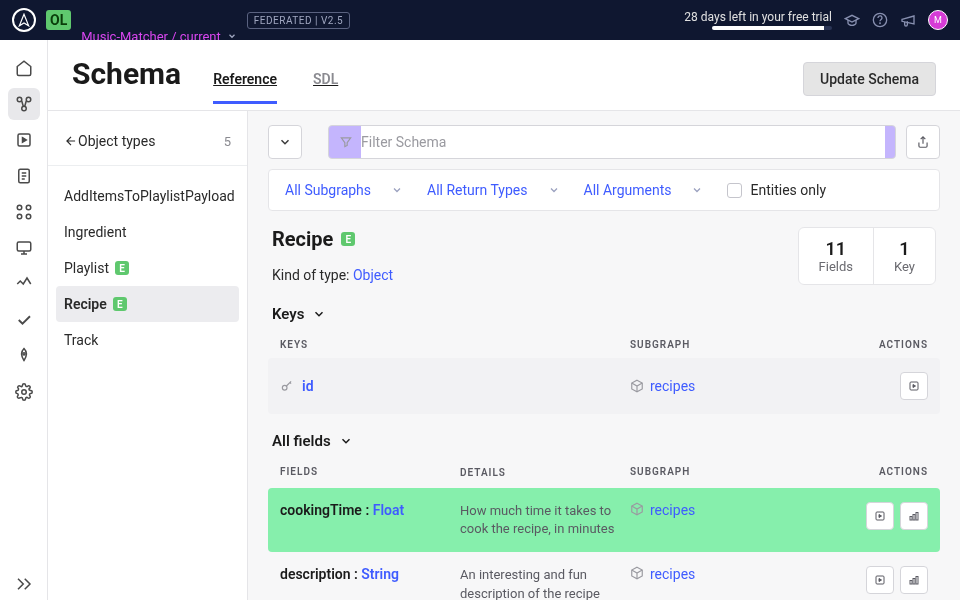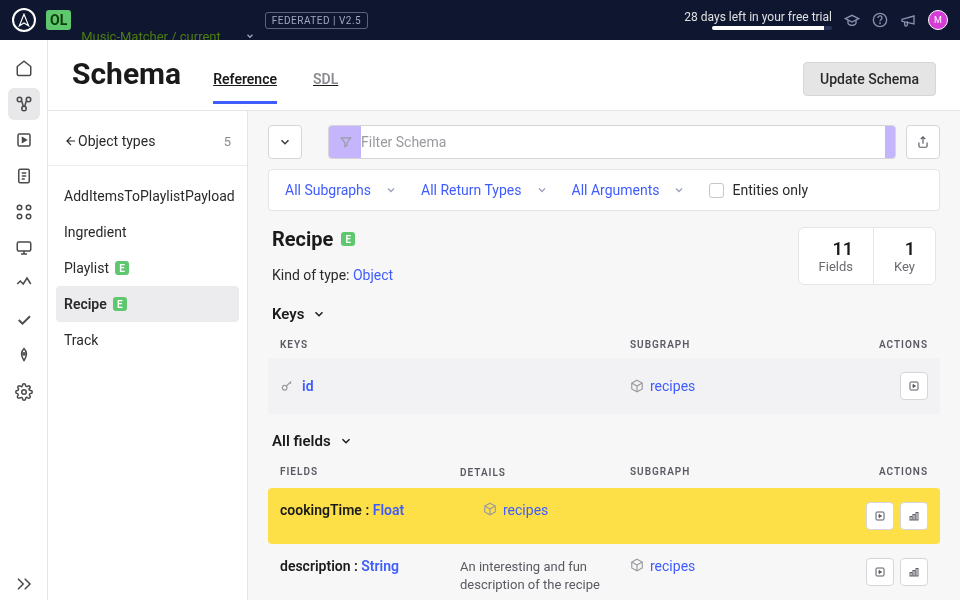"Music-Matcher / current" .breadcrumb { color: #4d7c0f -> #d946ef; gap: 24px -> 6px }
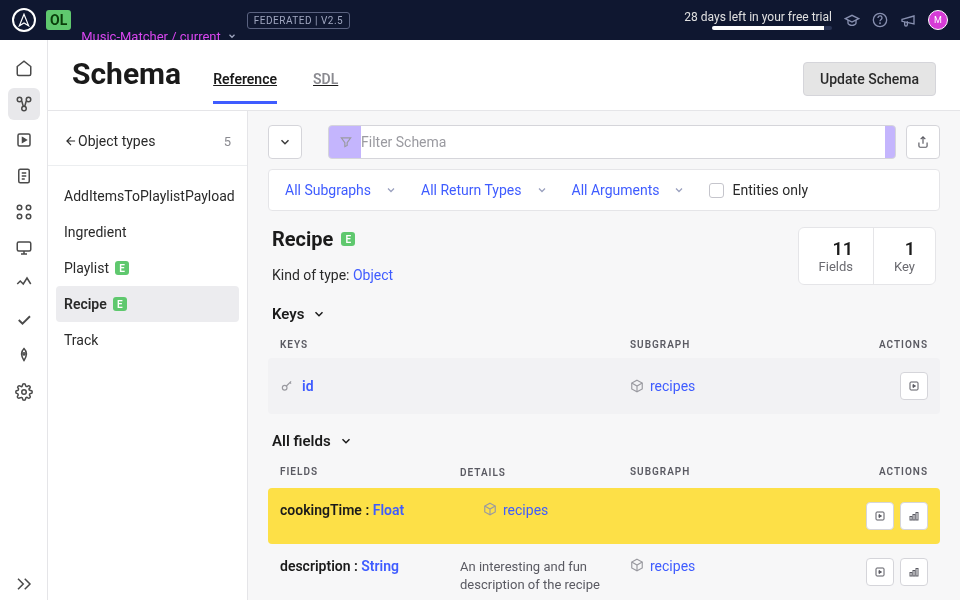"All Subgraphs" .filter-pill { gap: 14px -> 20px }
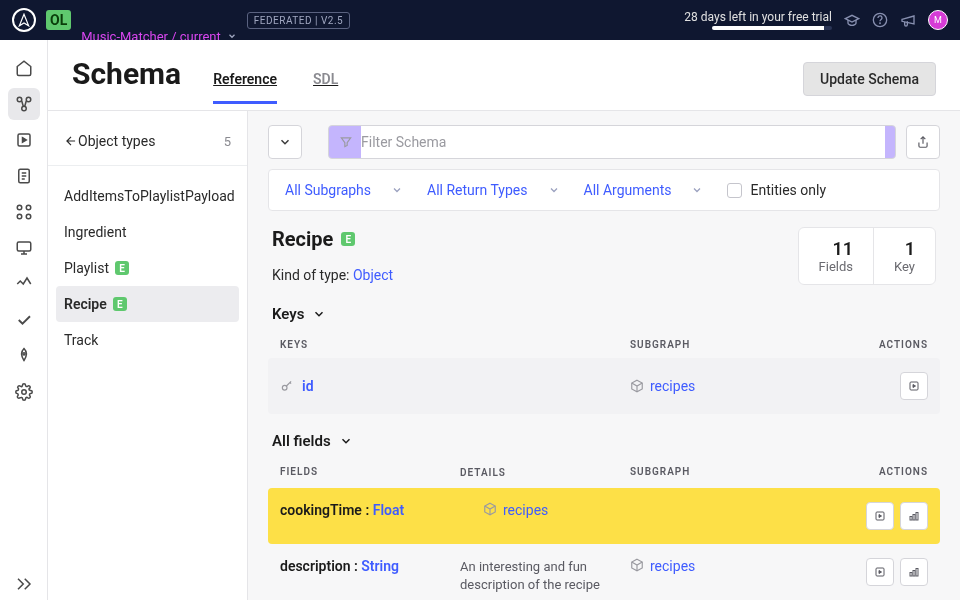"11" .stat { text-align: right -> center }
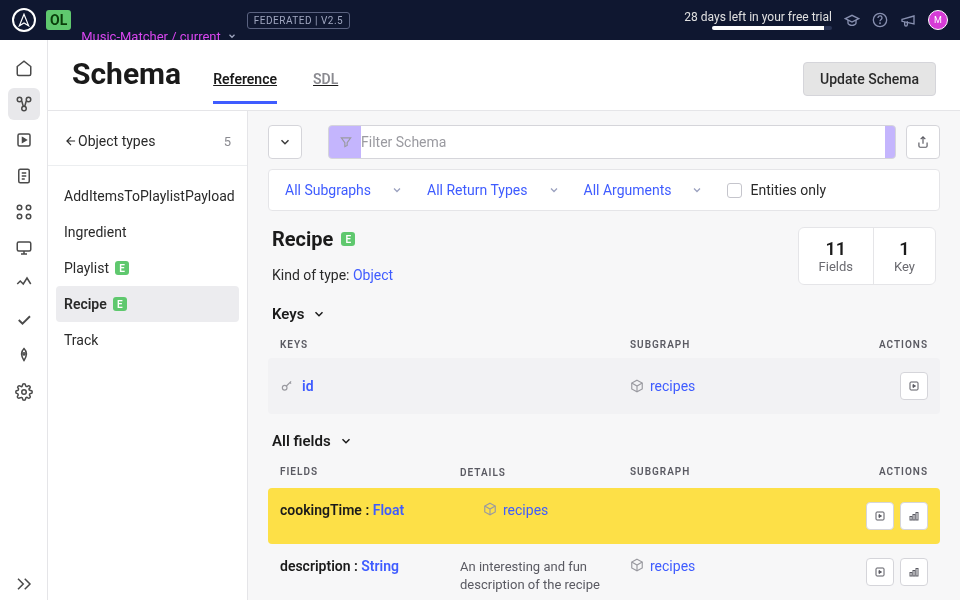"cookingTime : Float" .field-row.shaded { background: #fde047 -> #86efac; gap: 23px -> none }
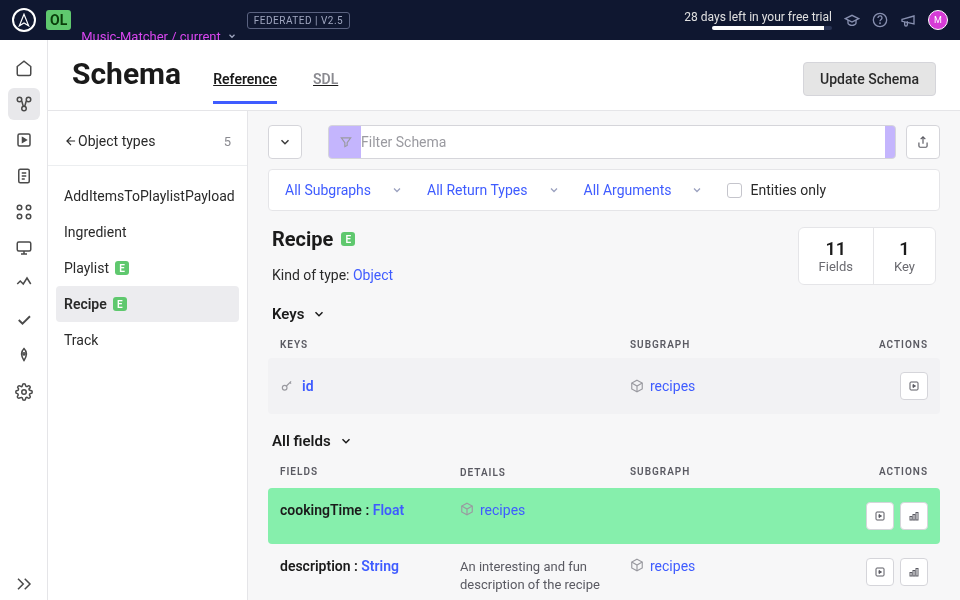"How much time it takes" div.fcol-details { html: none -> <div>How much time it takes to cook the recipe, in minutes</div> }
